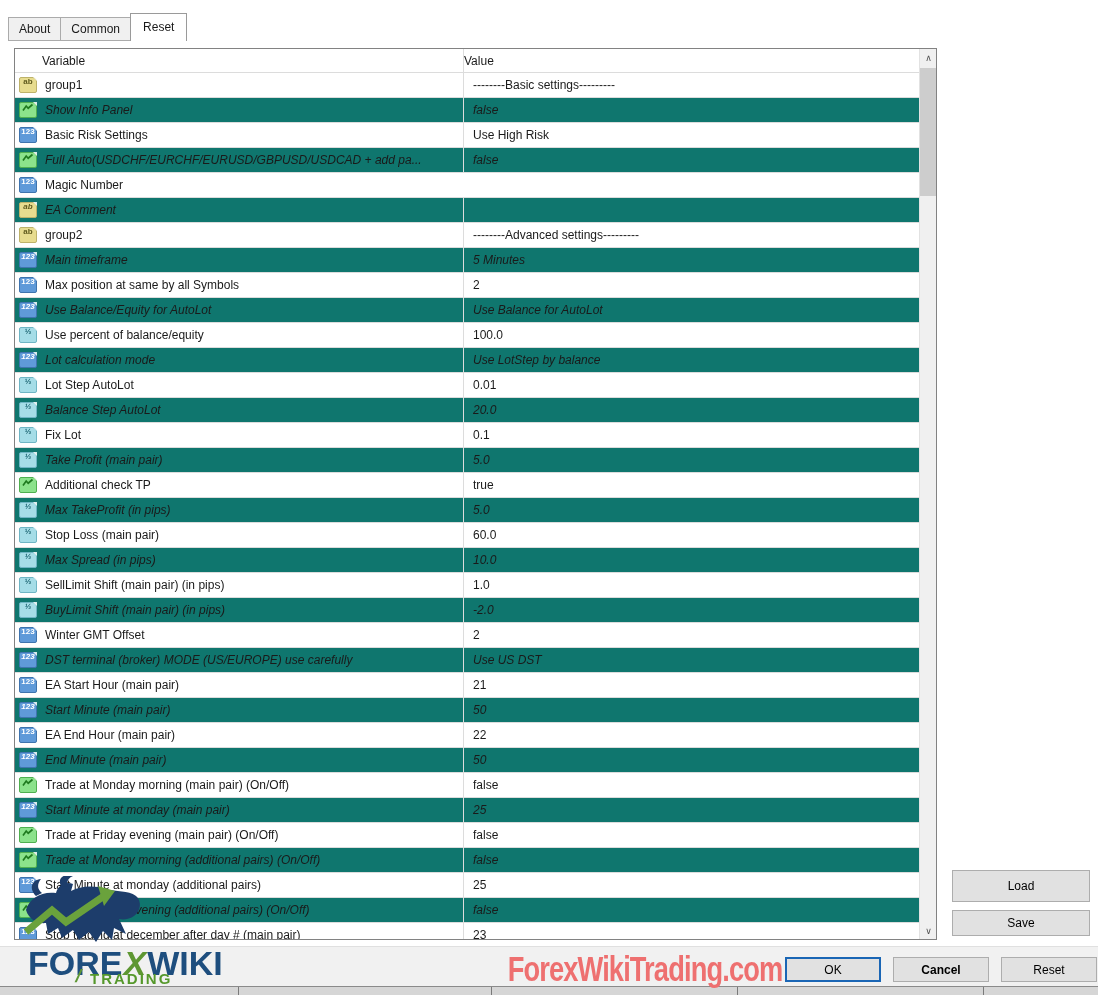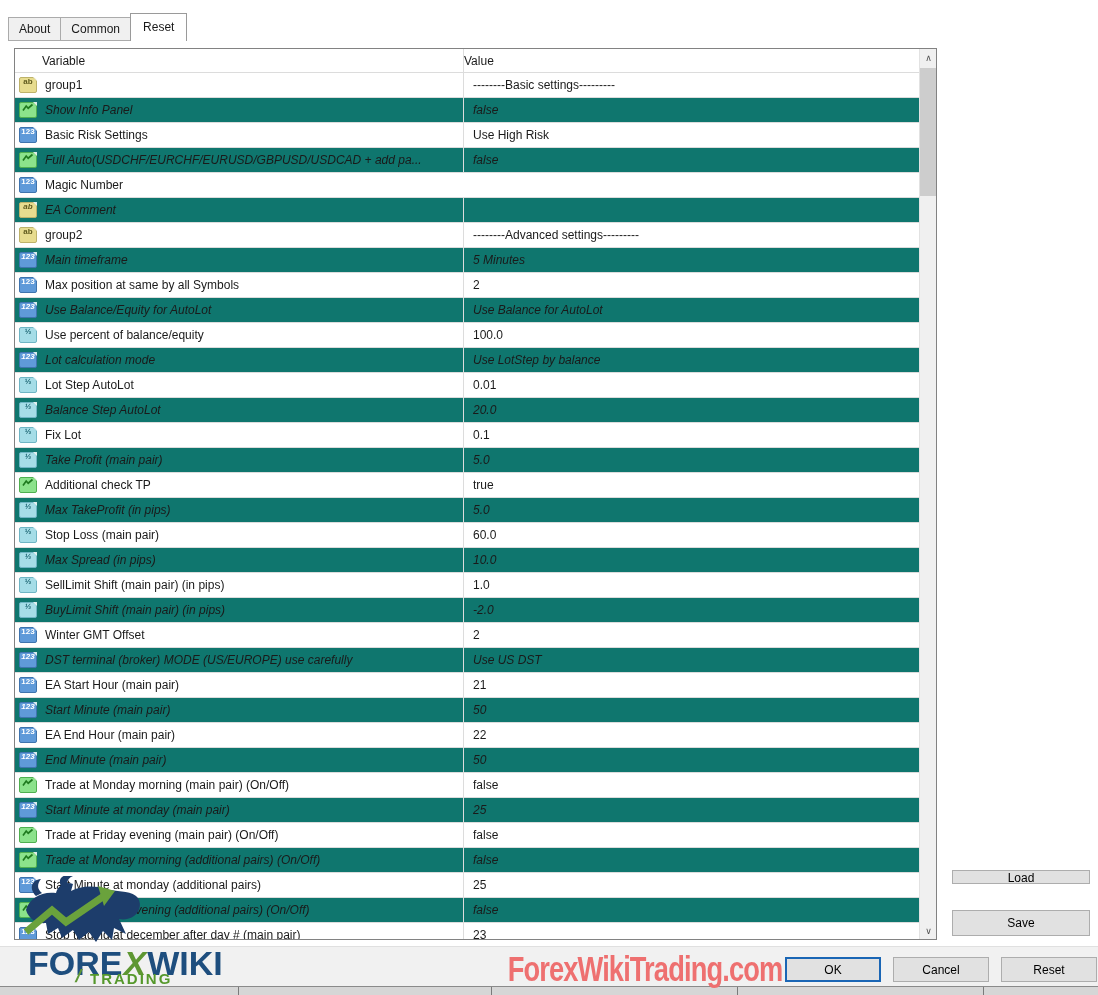"Load" .btn-load { height: 14px -> 32px }
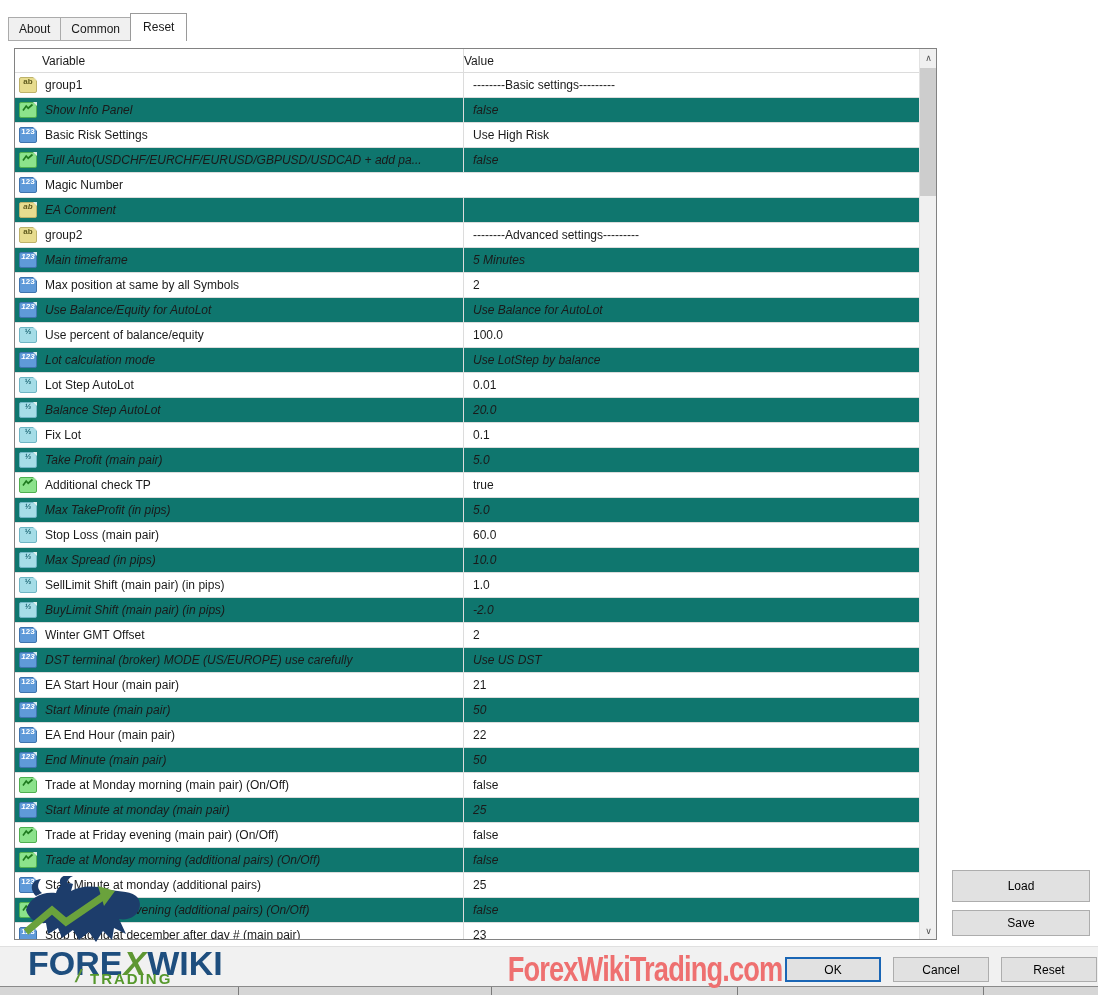"Cancel" .btn-cancel { font-weight: none -> bold }
